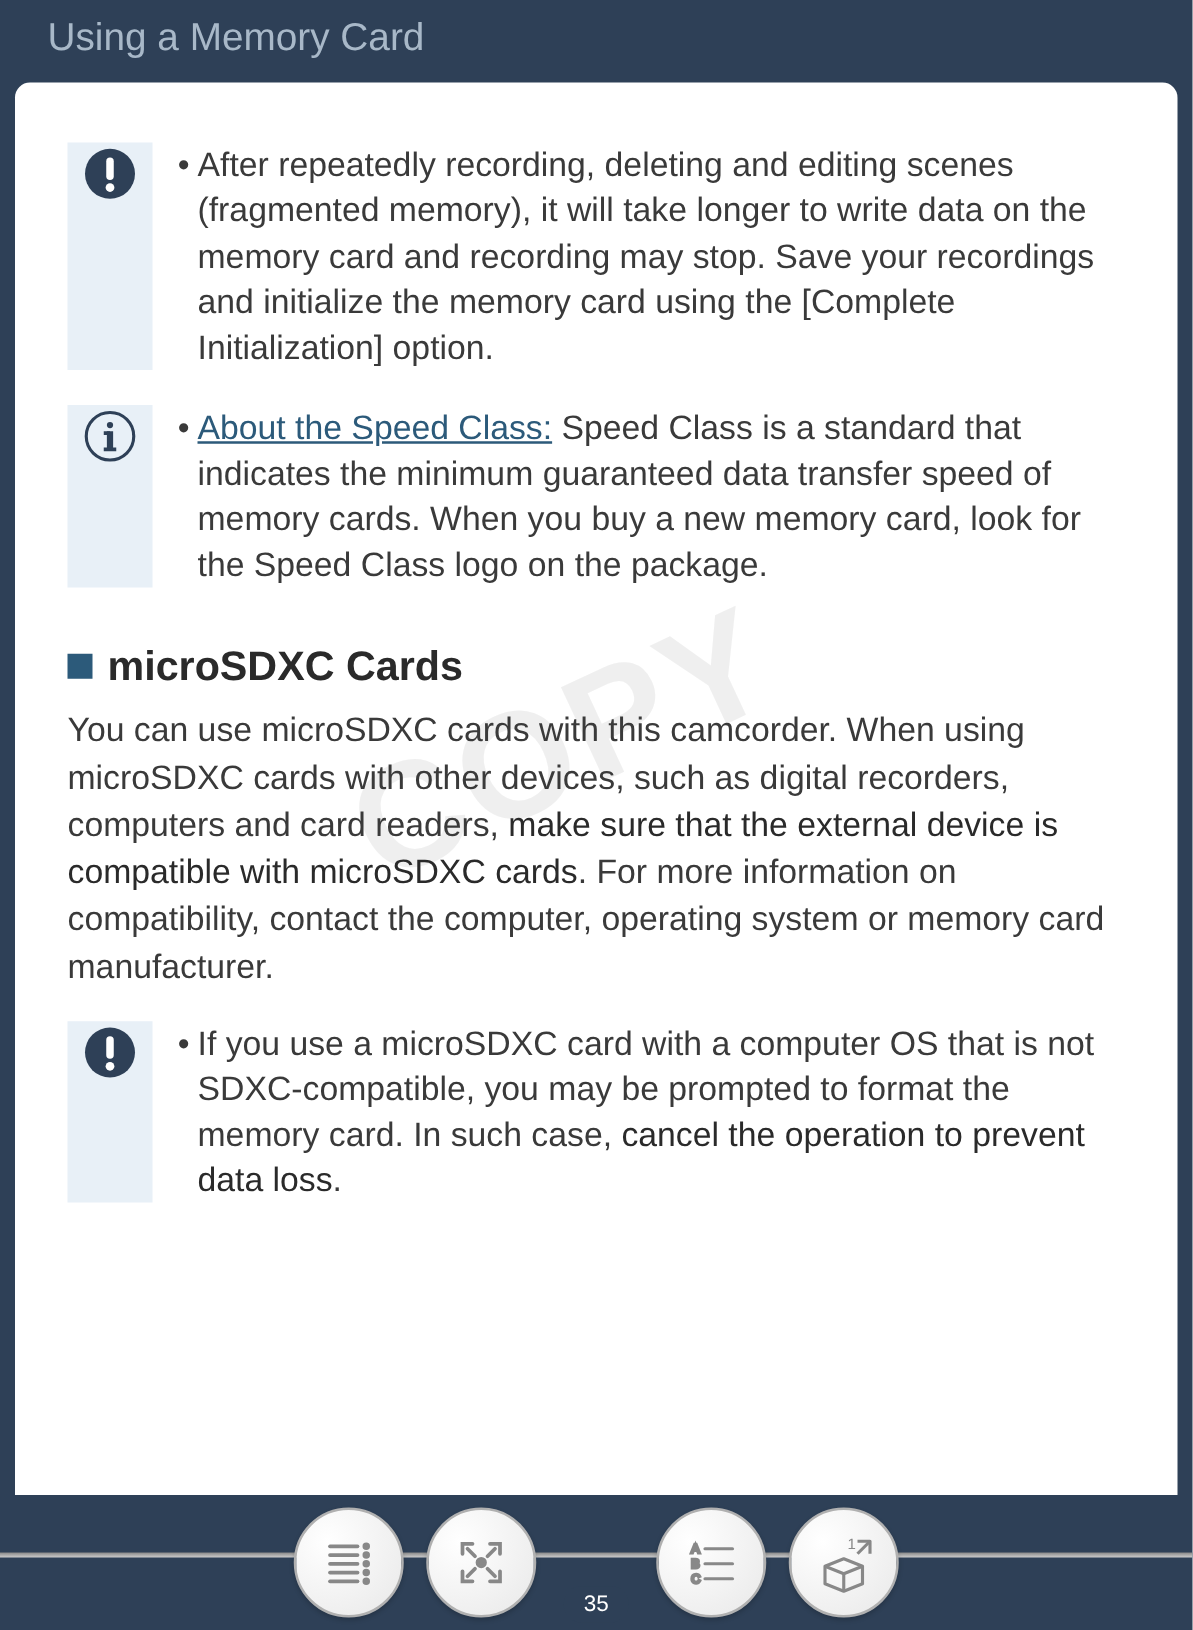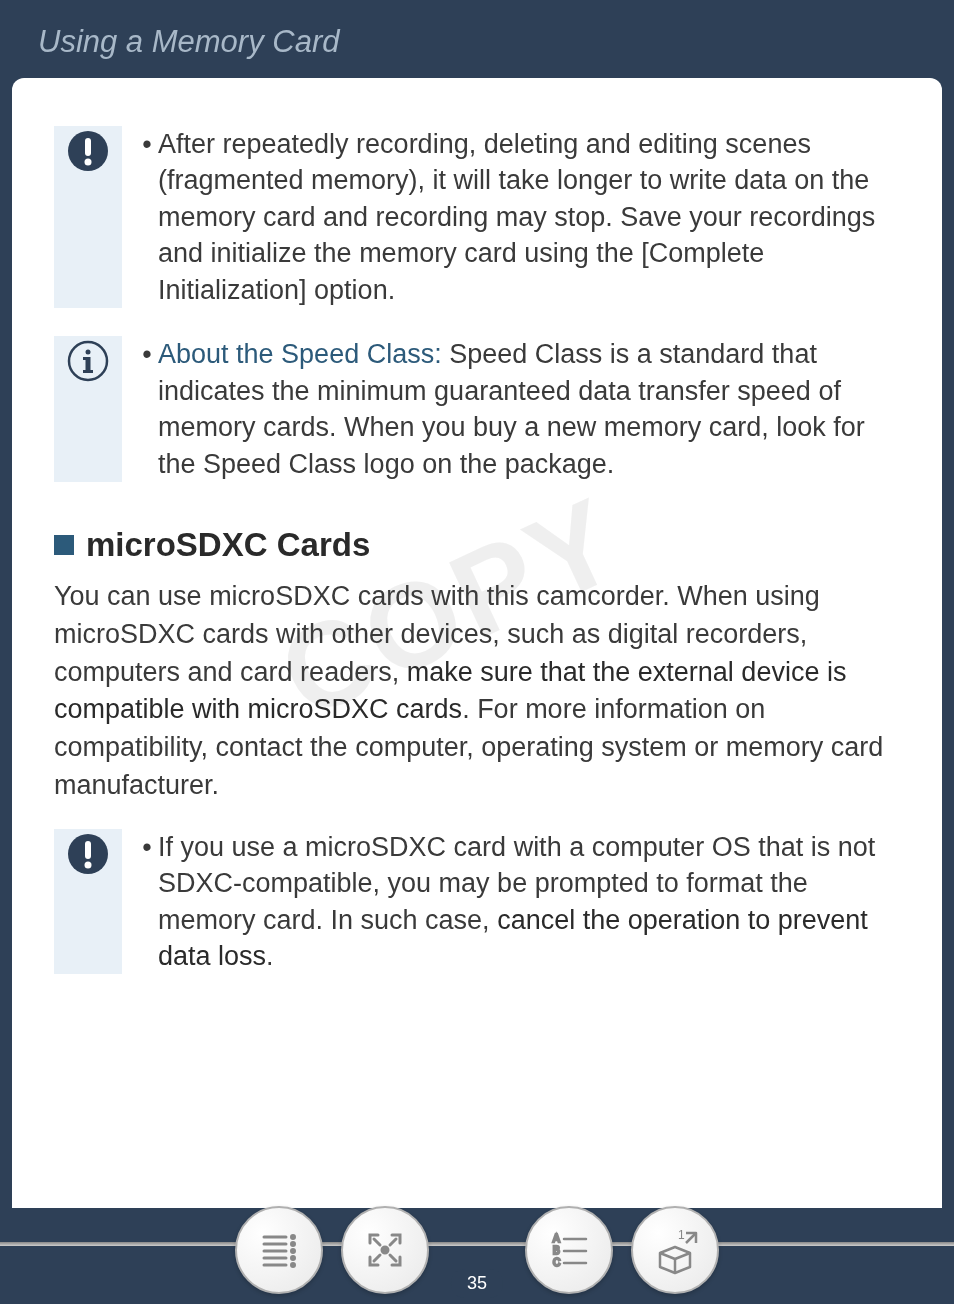"Using a Memory Card" .header { font-style: italic -> none; padding: 24px 38px 18px 38px -> 12px 38px 18px 38px }
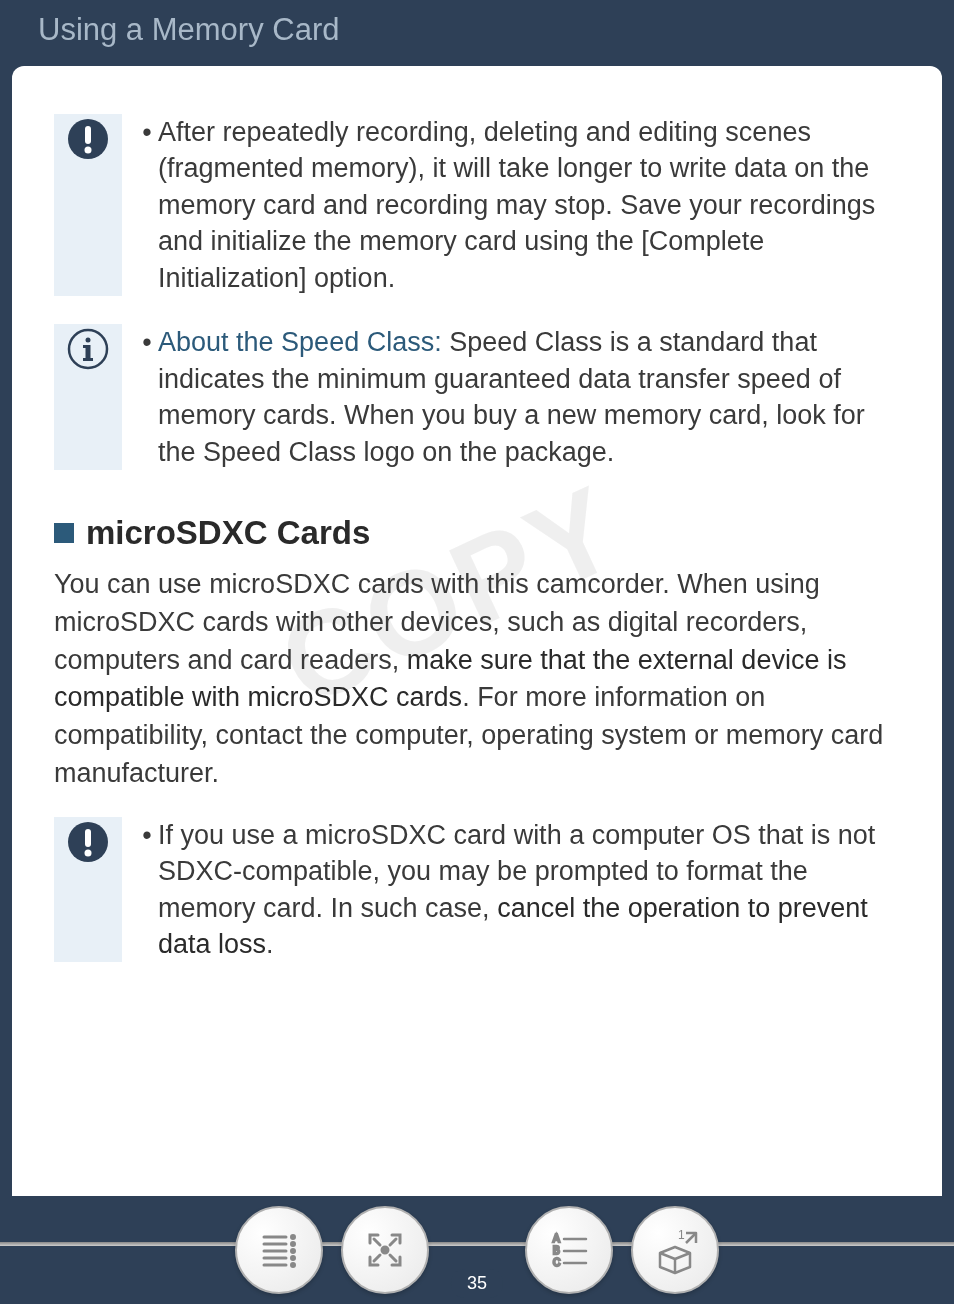"About the Speed Class:" .highlight { text-decoration: none -> underline }
